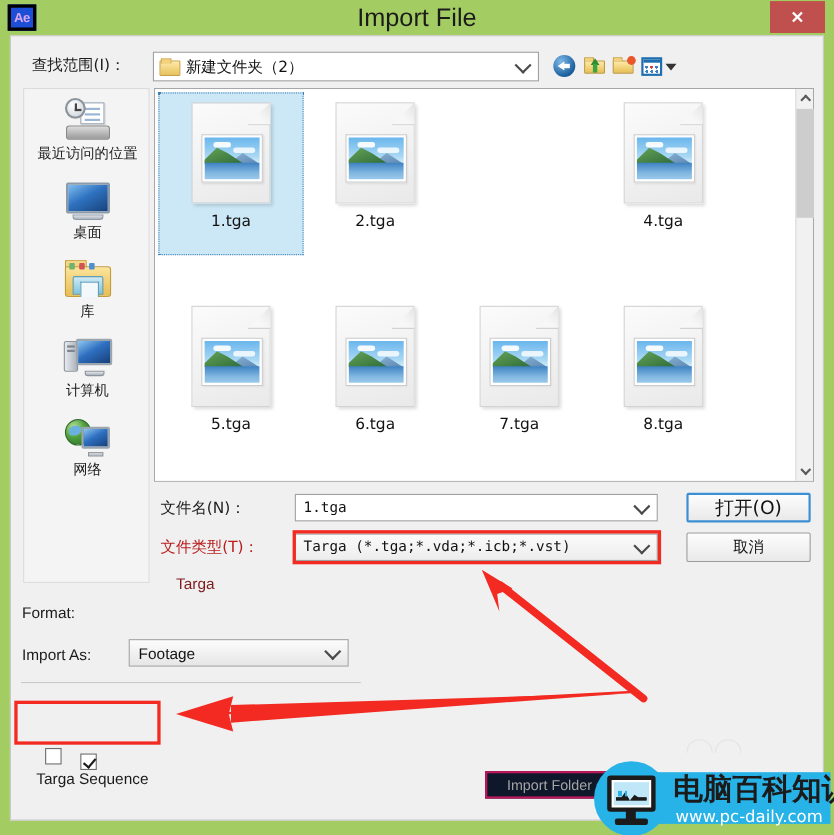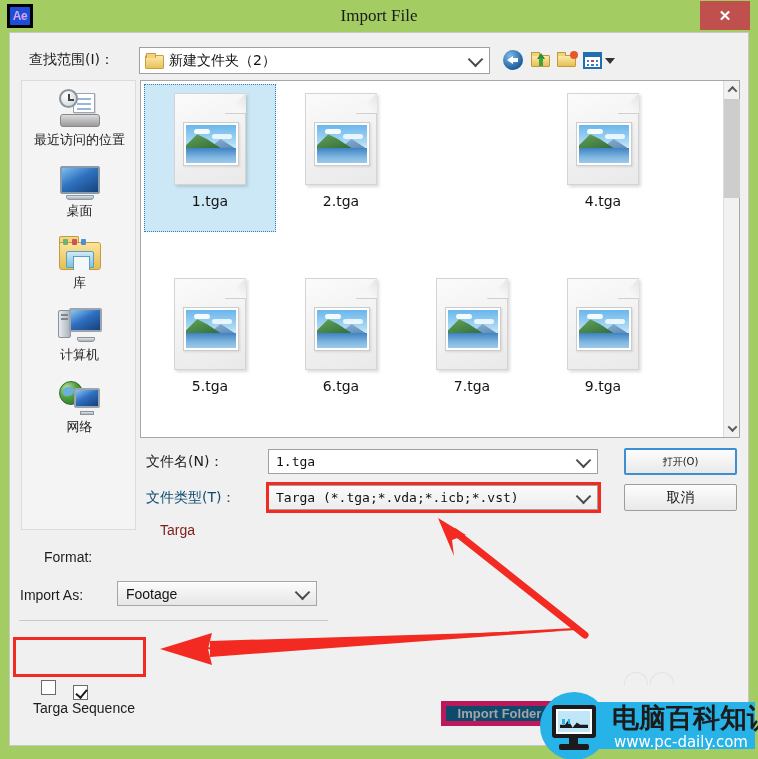"Import File" .win-title { font-family: Liberation Serif, serif -> Liberation Sans, sans-serif; font-size: 17px -> 23px }
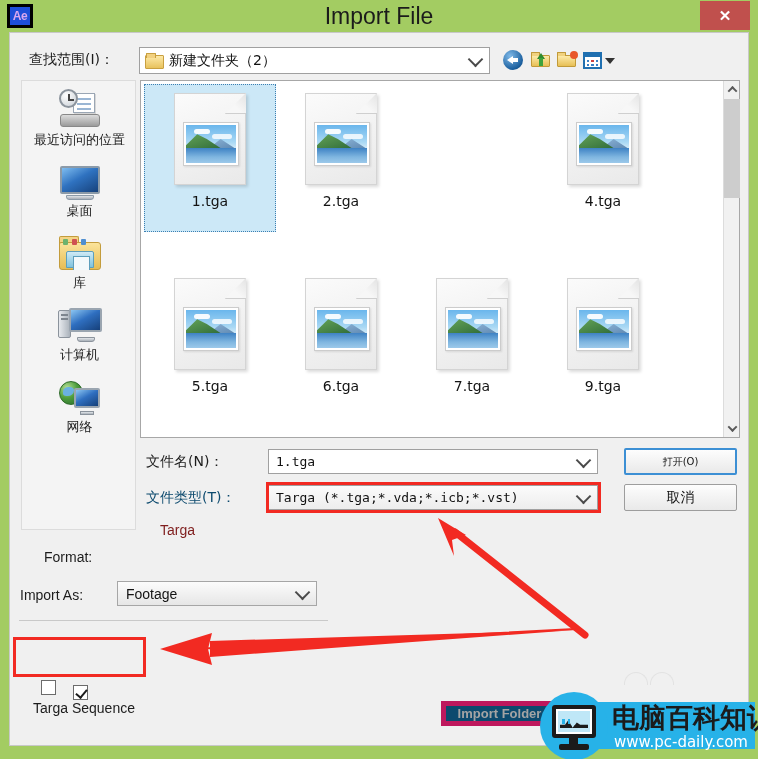"9.tga" div.file-name { text: 9.tga -> 8.tga }
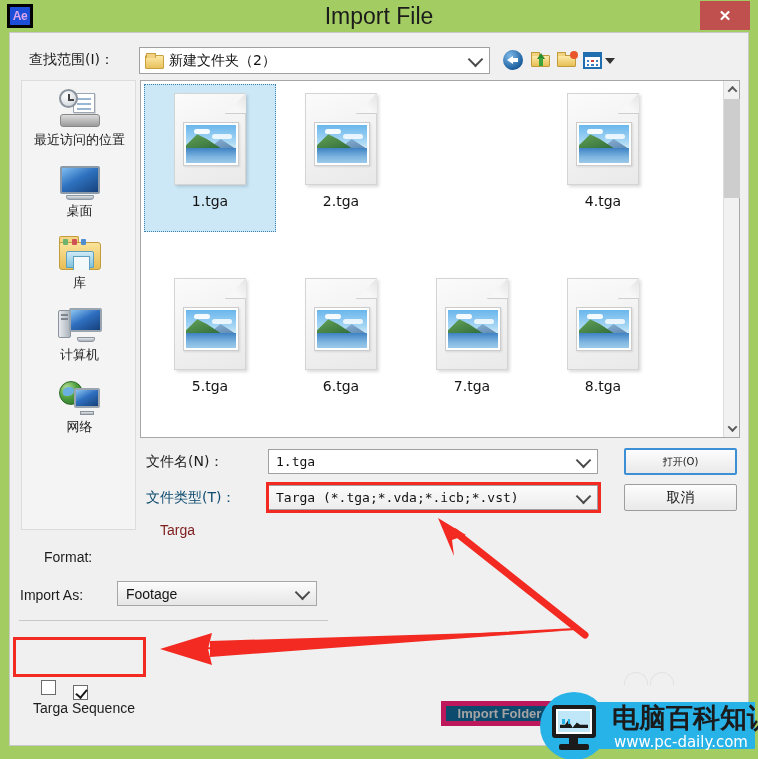"打开(O)" .btn-open { font-size: 10px -> 17px }
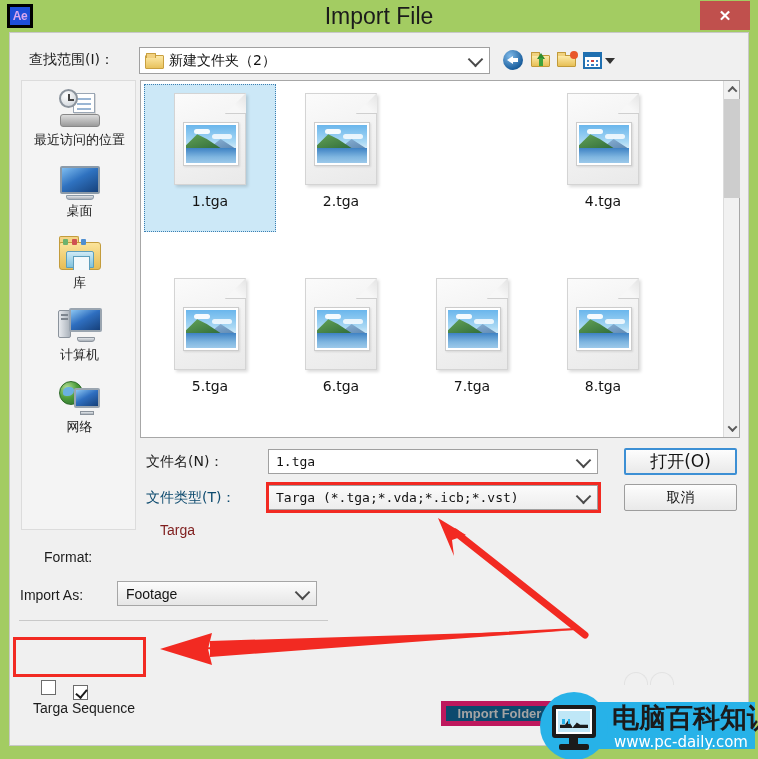"文件类型(T)：" .ft-label { color: #0c4a6e -> #b91c1c }
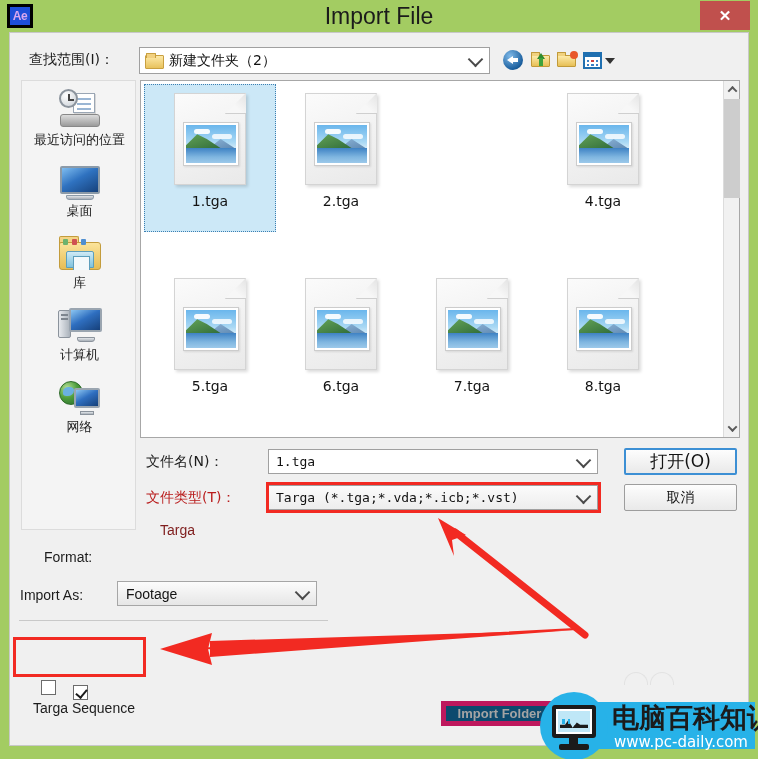"Format:" .fmt-label { margin-left: 24px -> none }
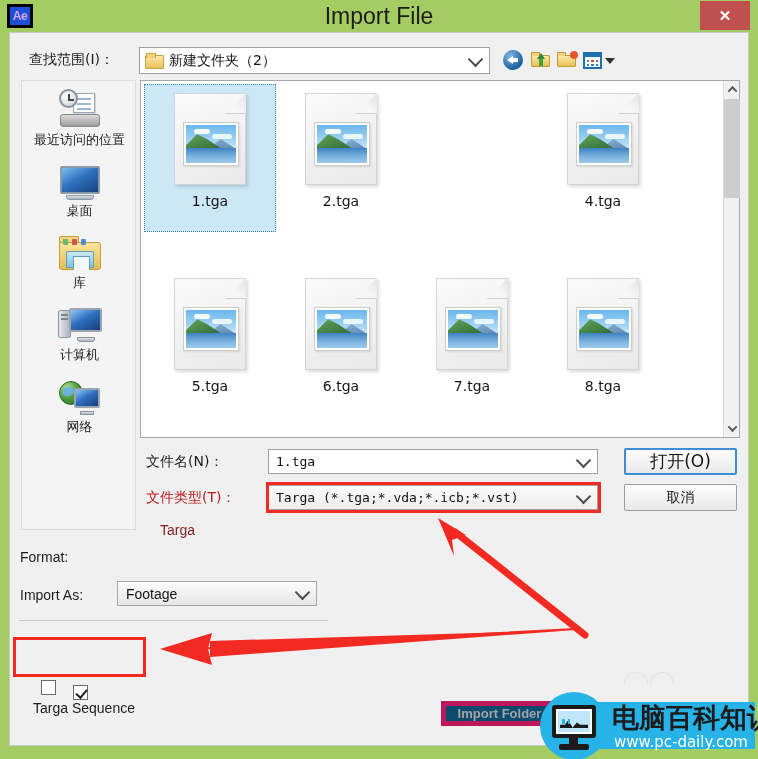"Import Folder" .btn-import-folder { background: #0c4a6e -> #0f172a; border: 5px solid #be185d -> 2px solid #be185d; font-weight: bold -> none }
